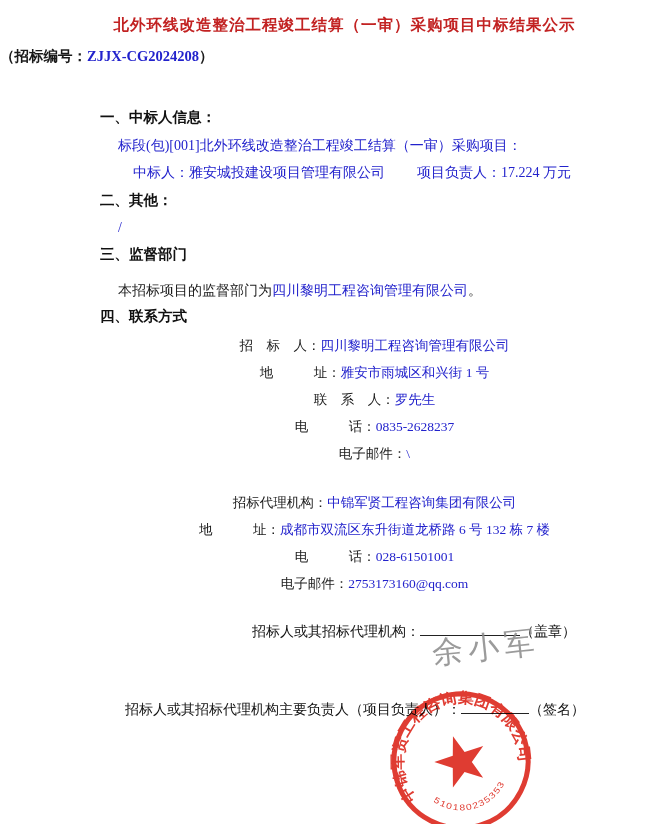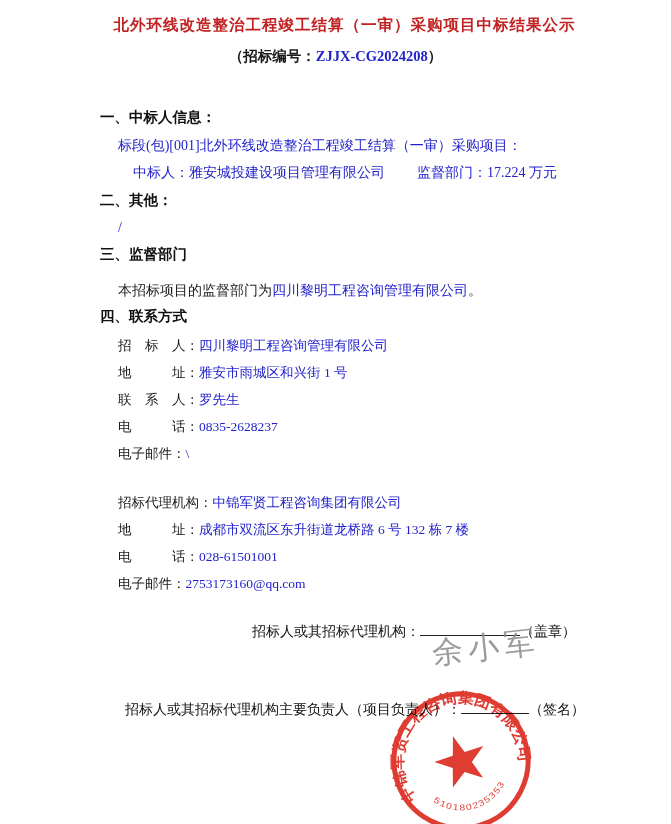"（招标编号：ZJJX-CG2024208）" .doc-subtitle { text-align: center -> none }
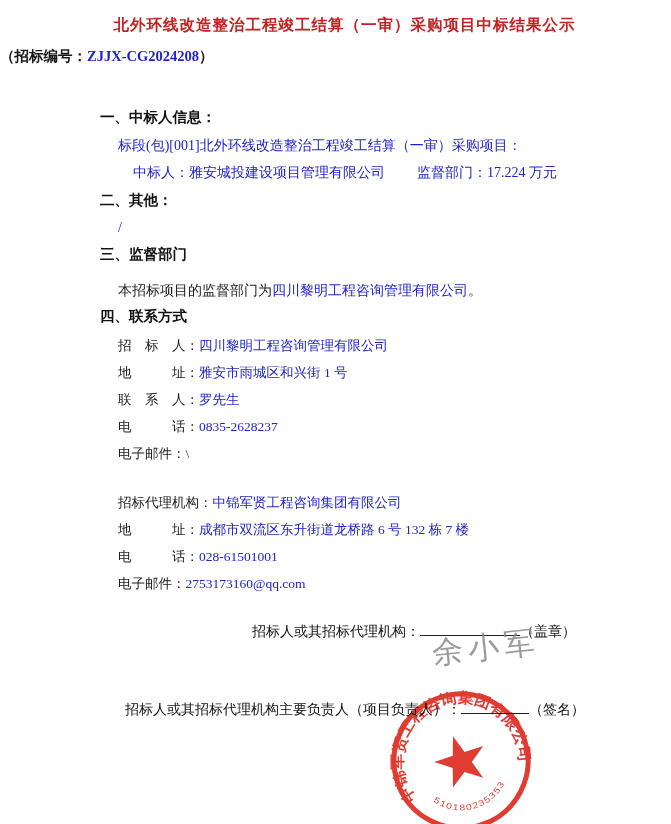"监督部门：" span.price-part { text: 监督部门 -> 项目负责人 }
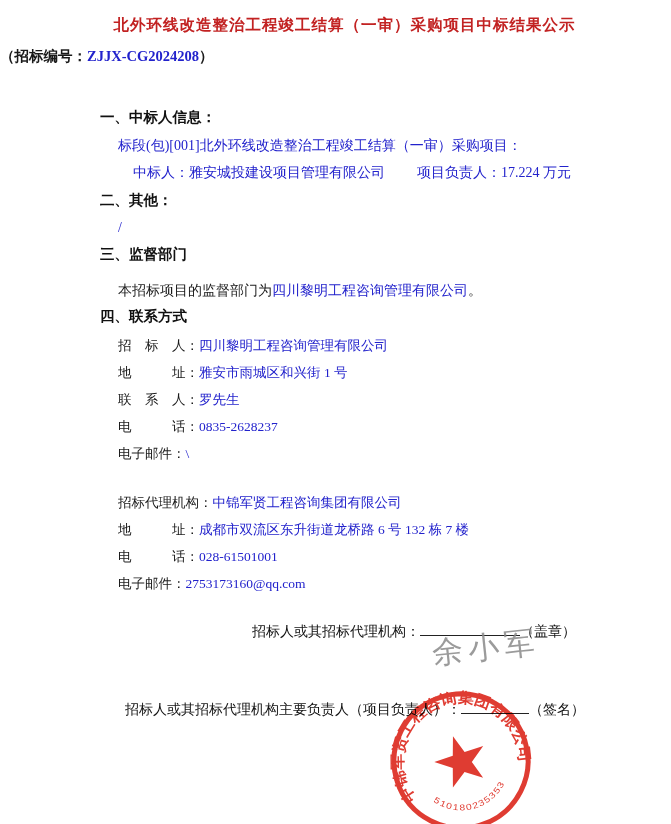"招 标 人：四川黎明工程咨询管理有限公司" .row { text-align: none -> center }
